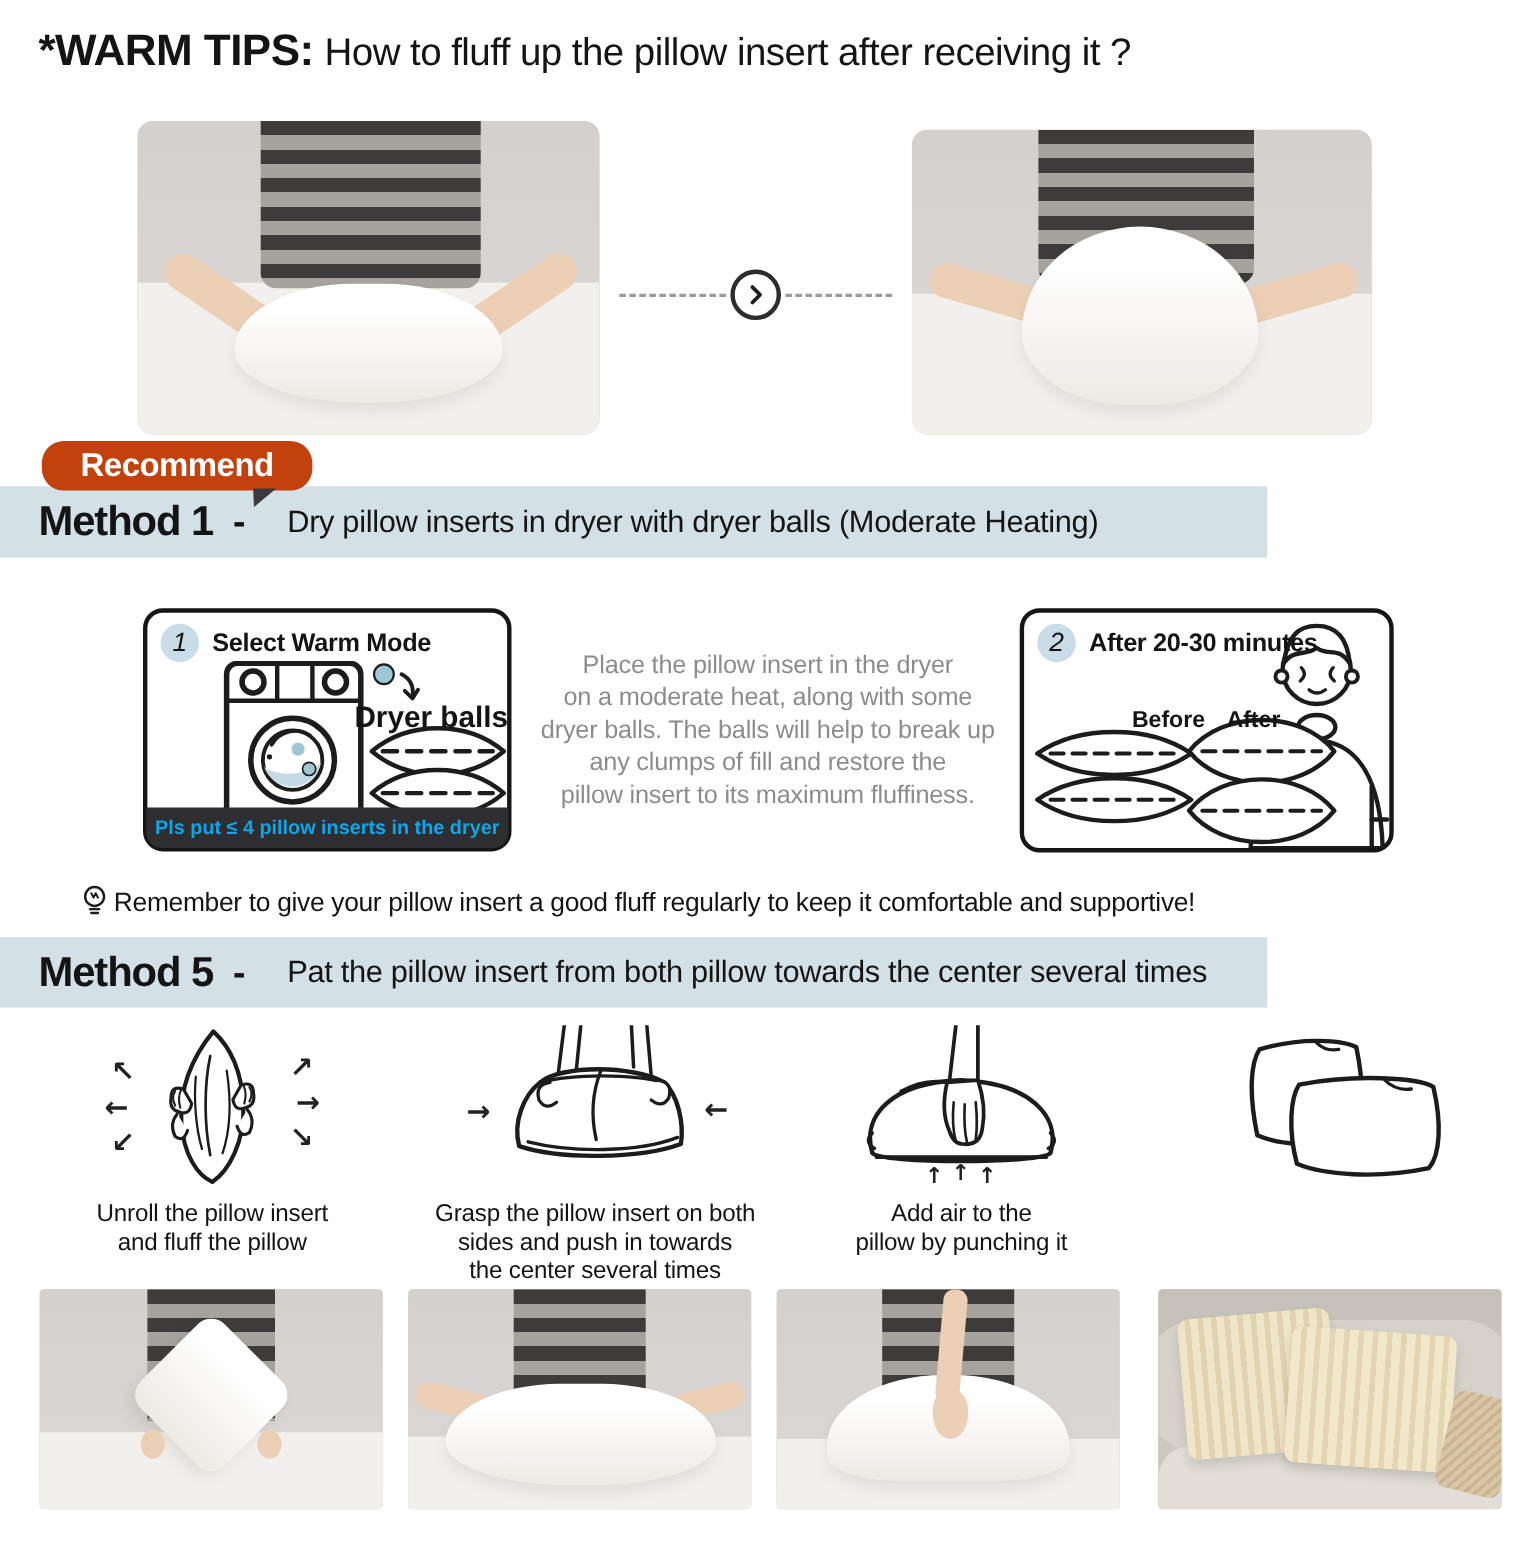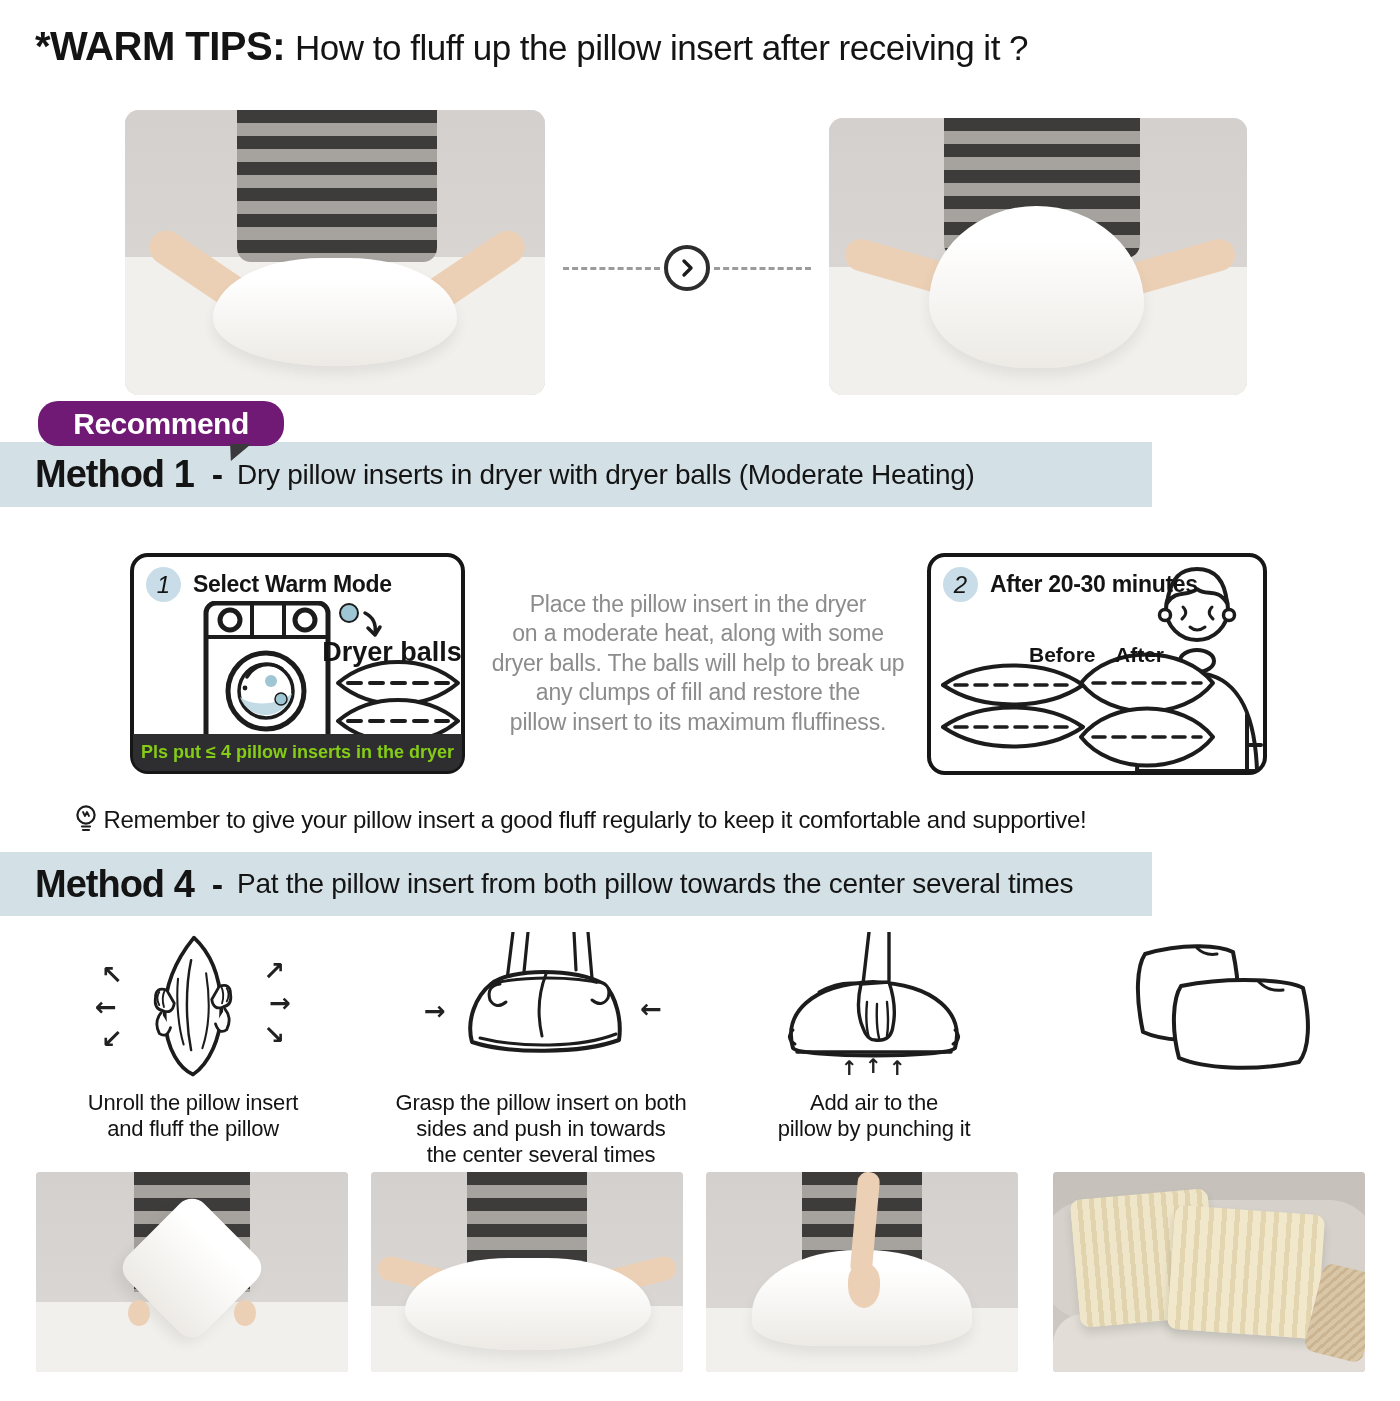"Recommend" .recommend { background: #701a75 -> #c2410c }
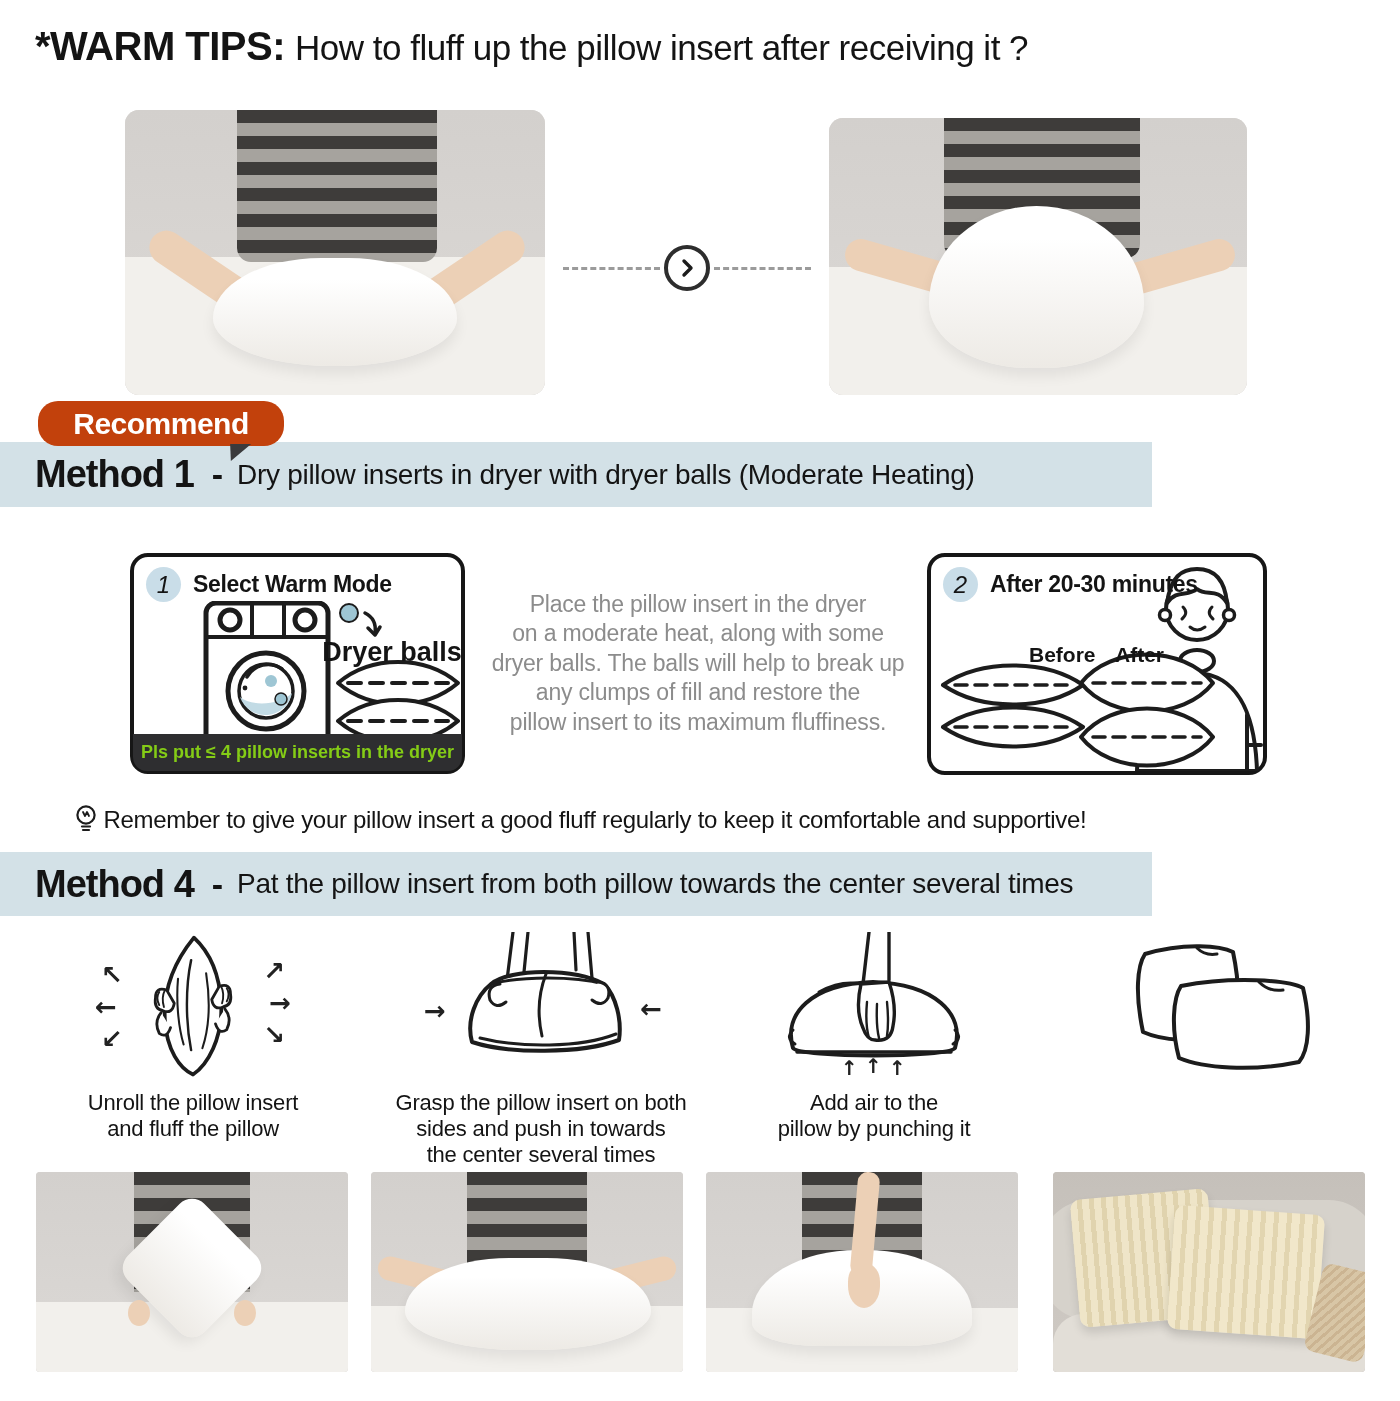"Dry pillow inserts in dryer" .band .m-sub { margin-left: none -> 24px }
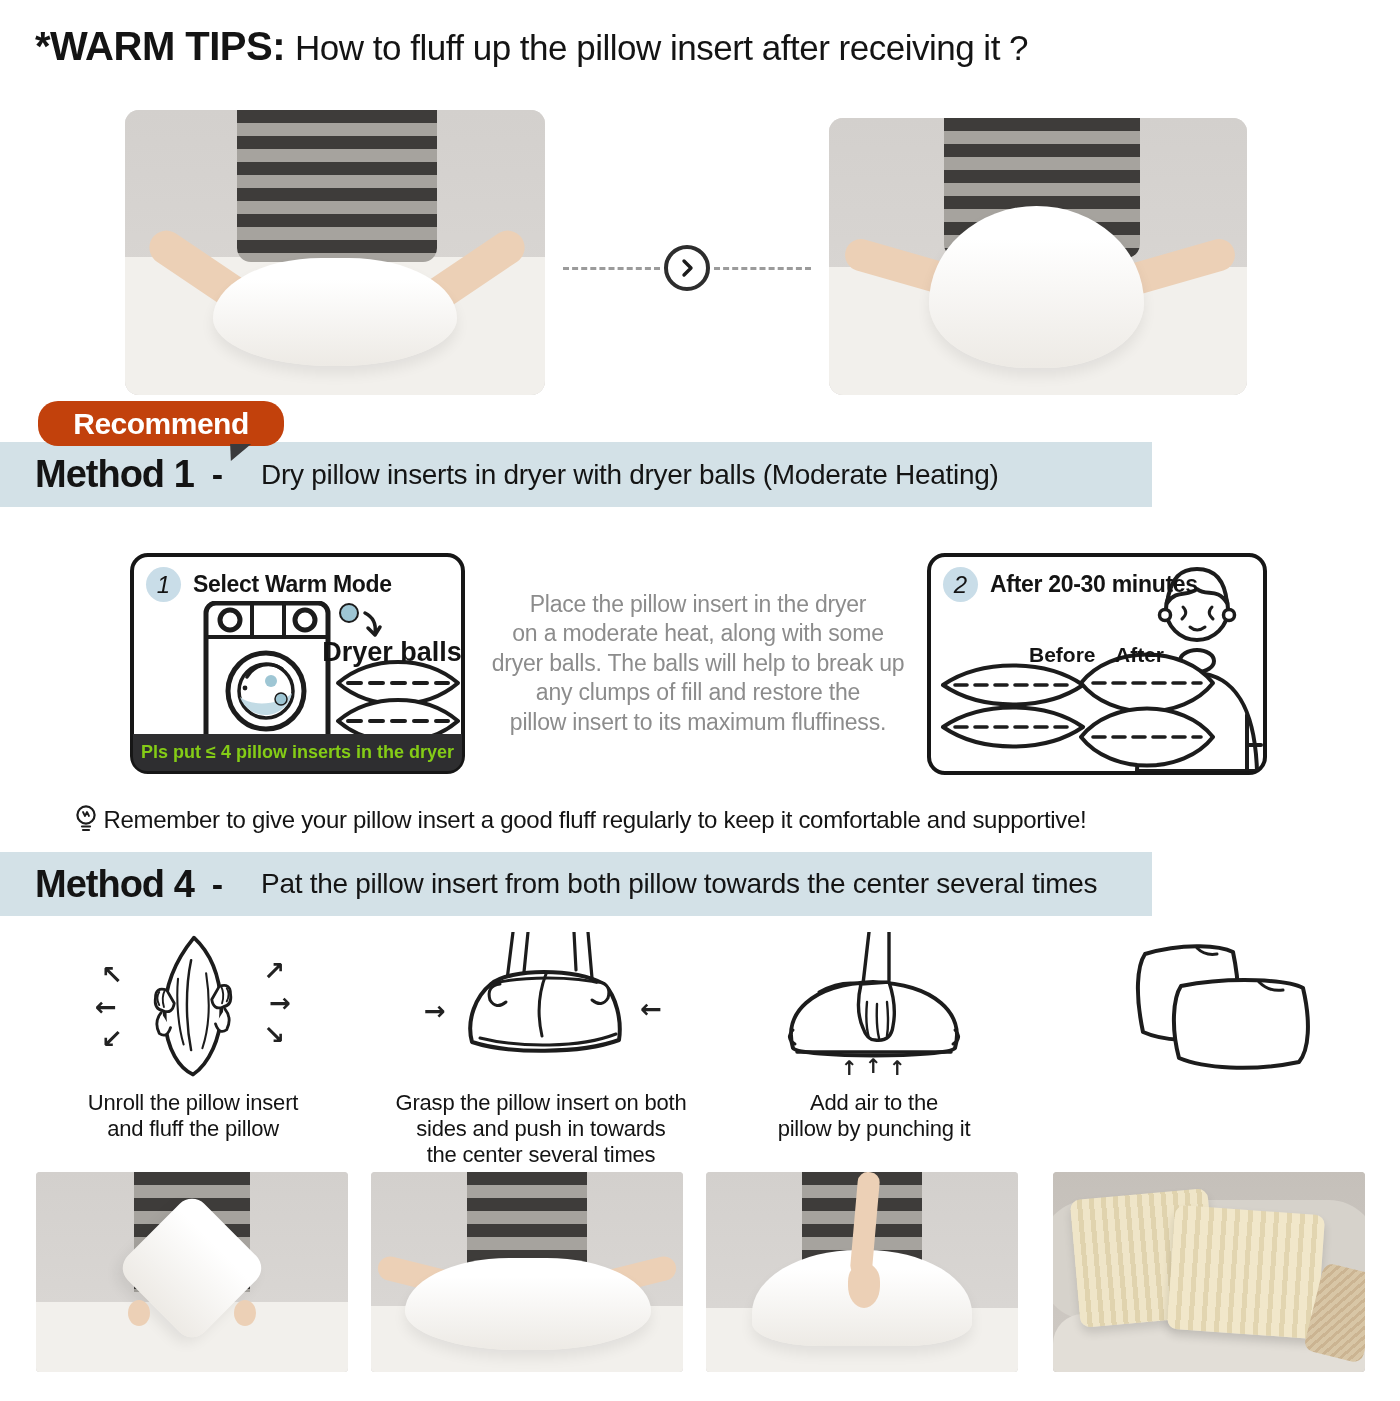"Pls put ≤ 4 pillow" .box-note span { color: #84cc16 -> #0ea5e9 }
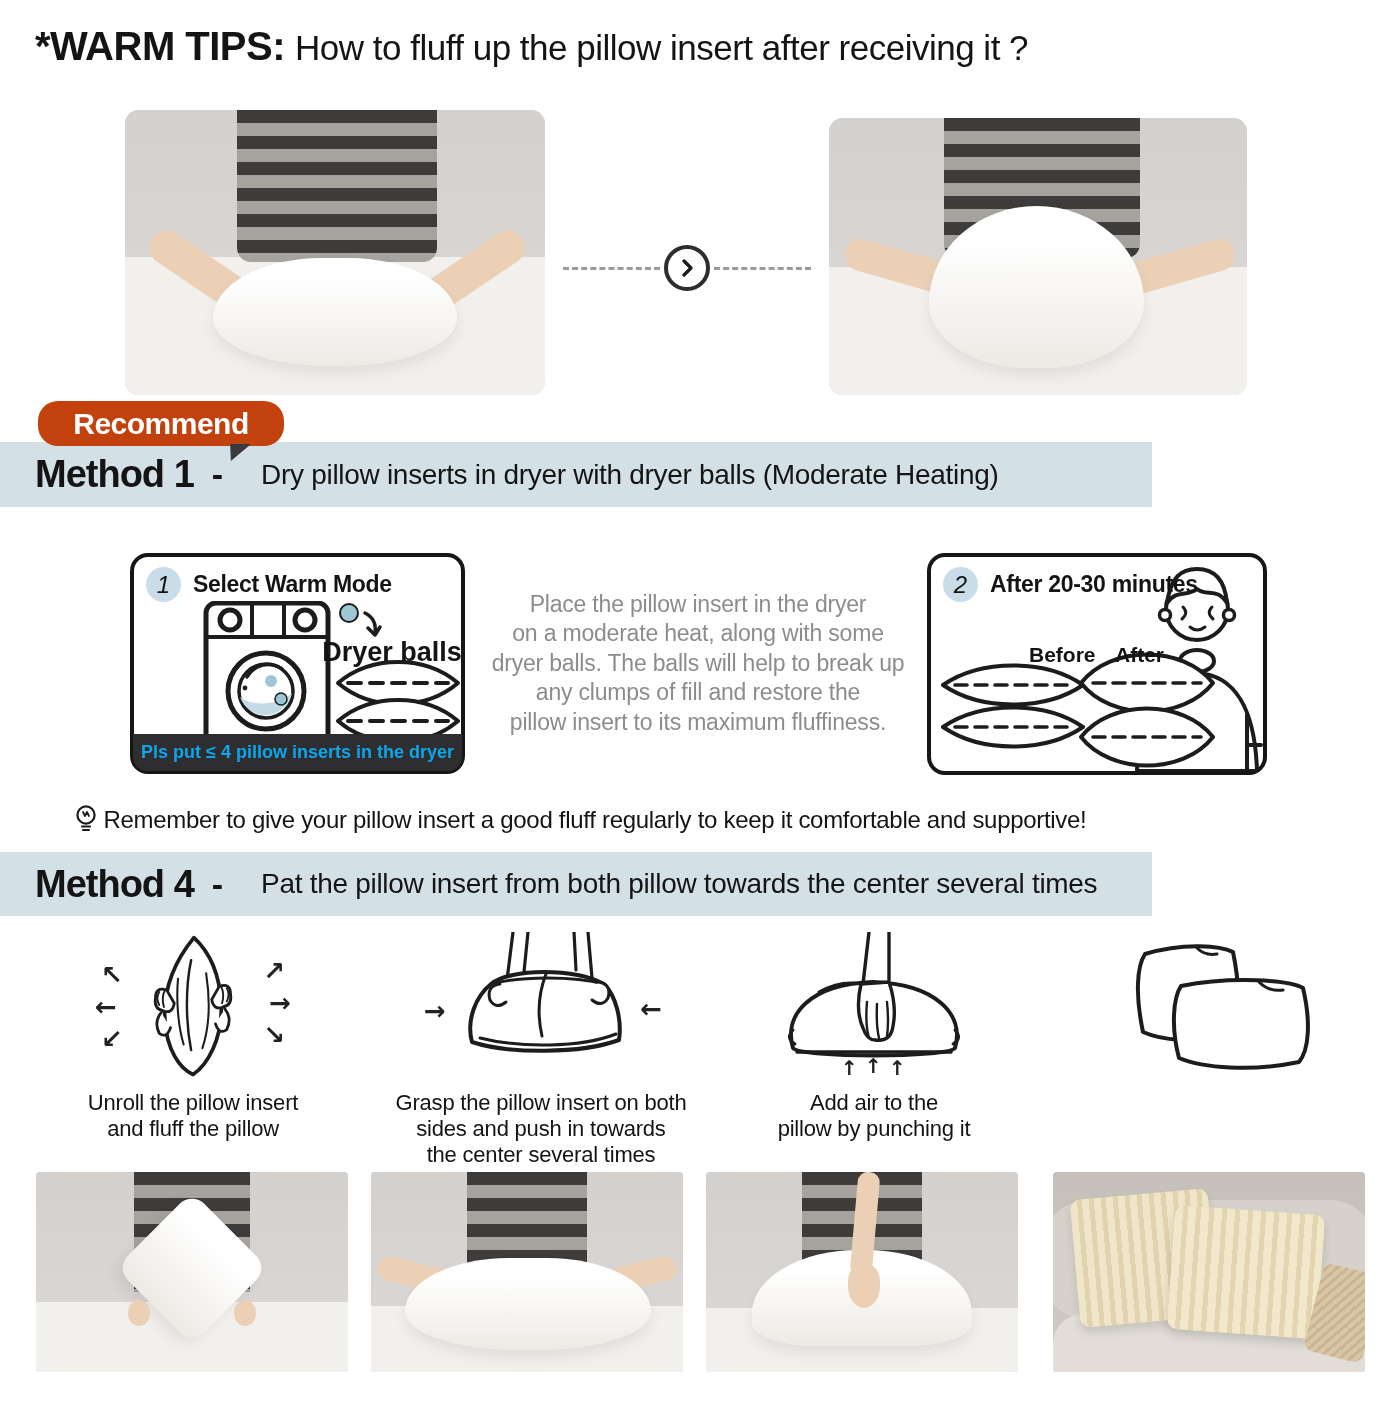"Method 4" span.m-title { text: 4 -> 5 }
